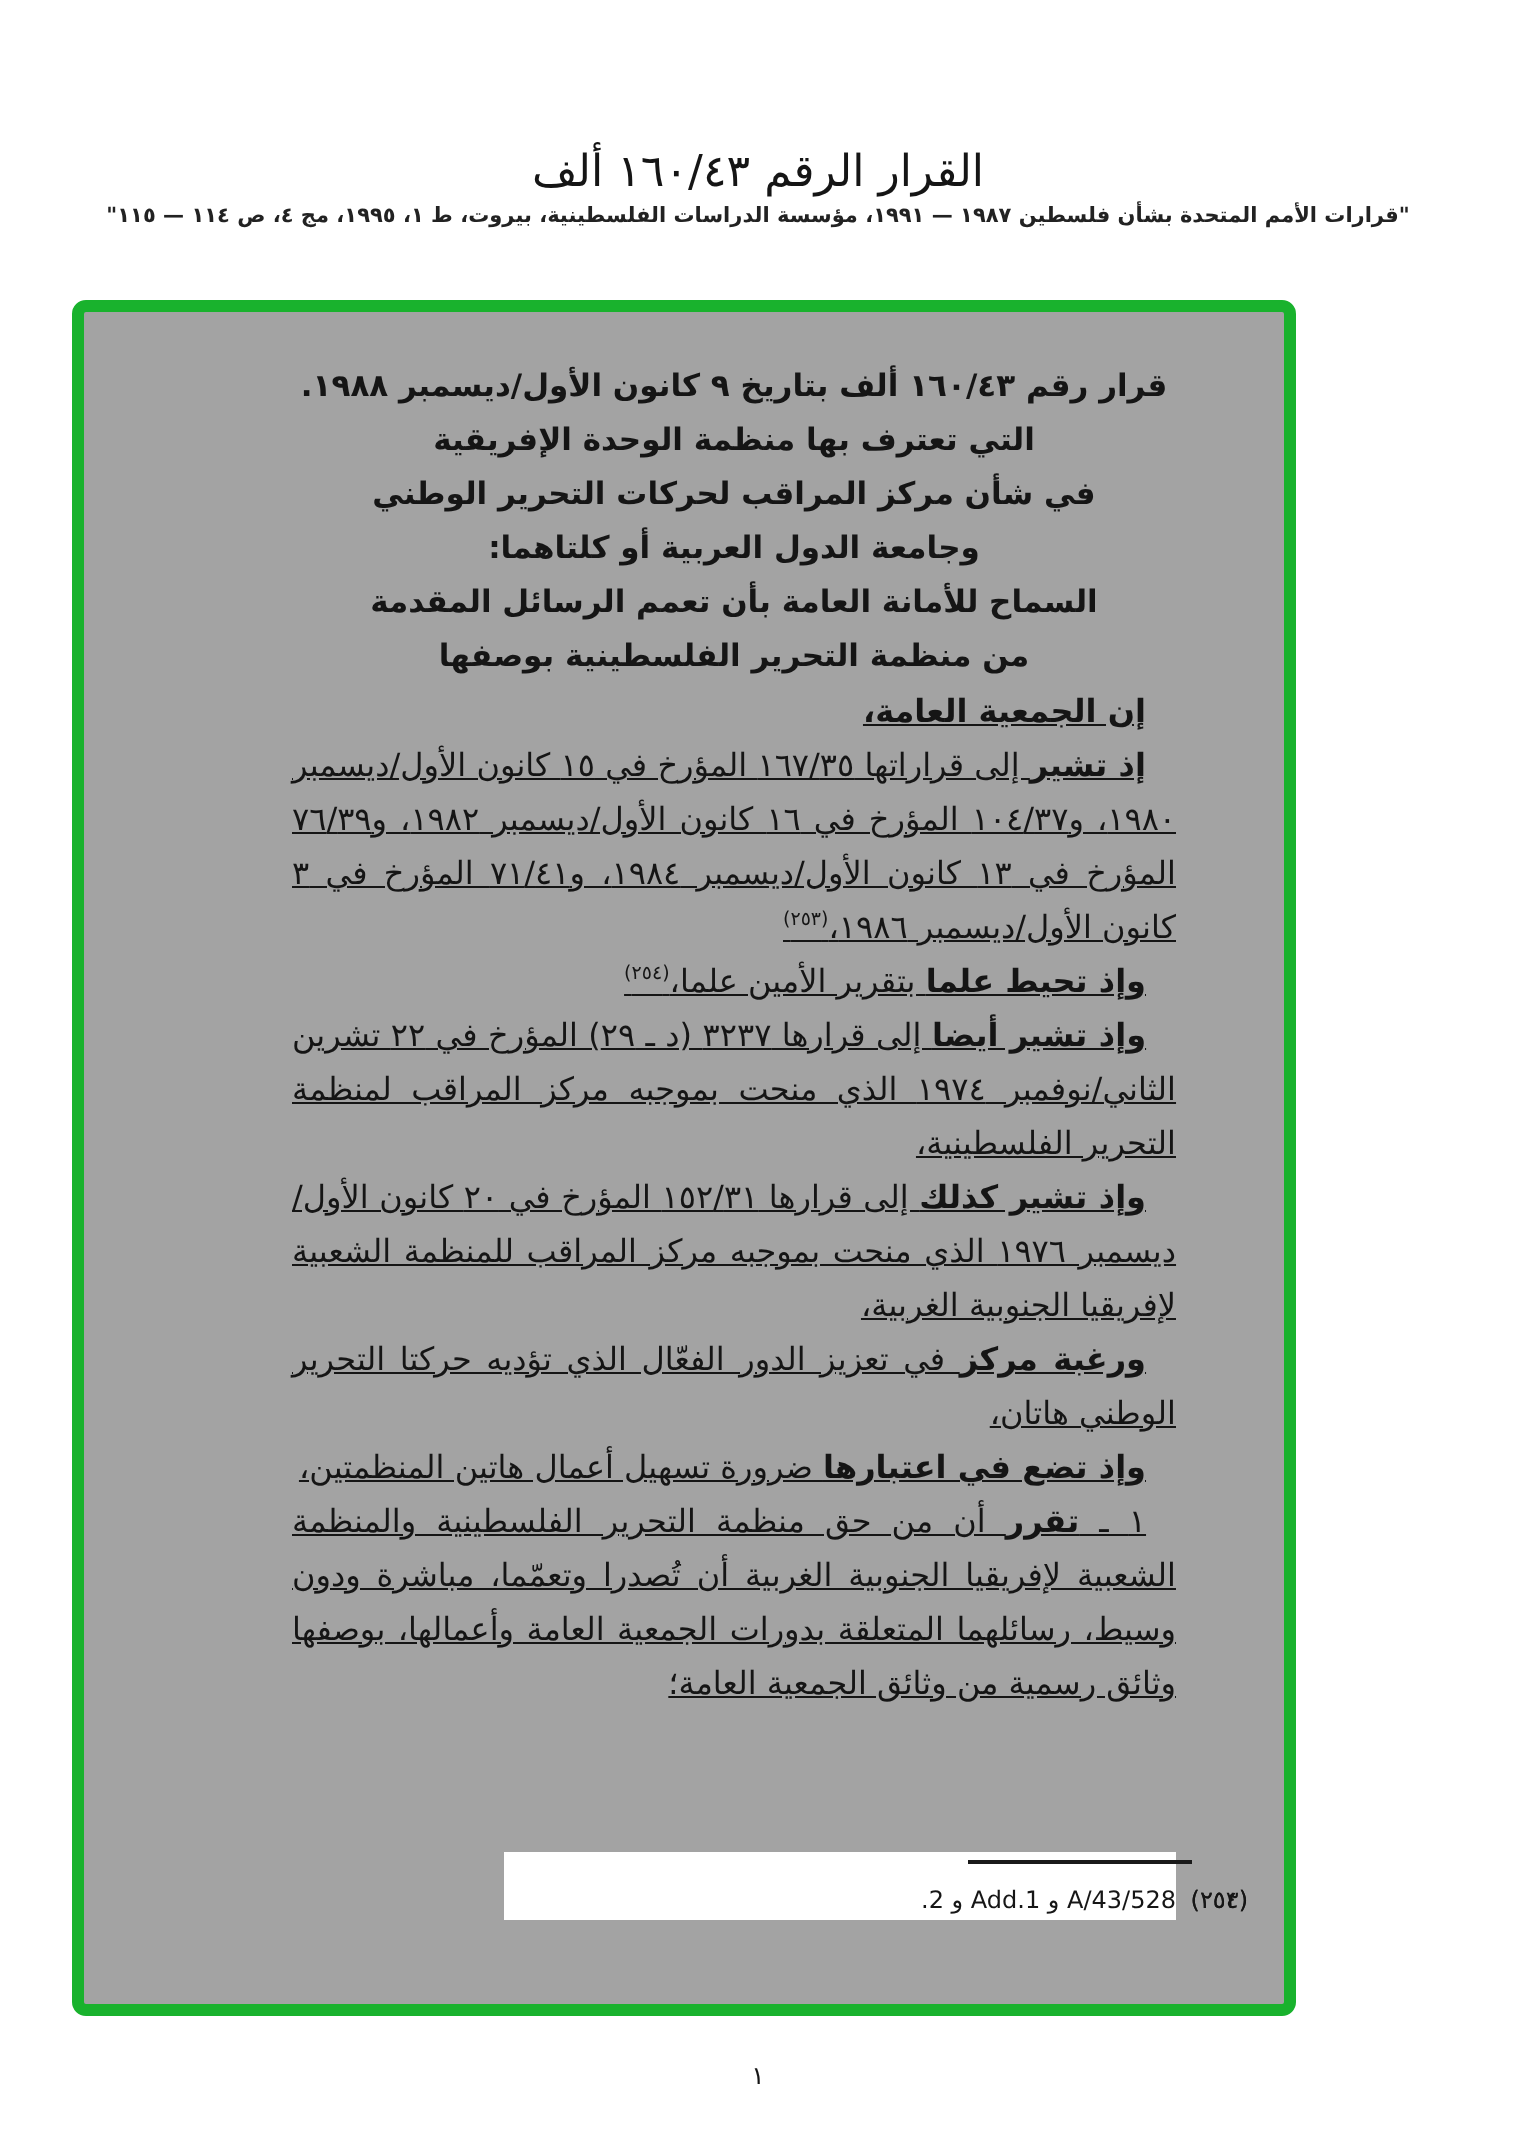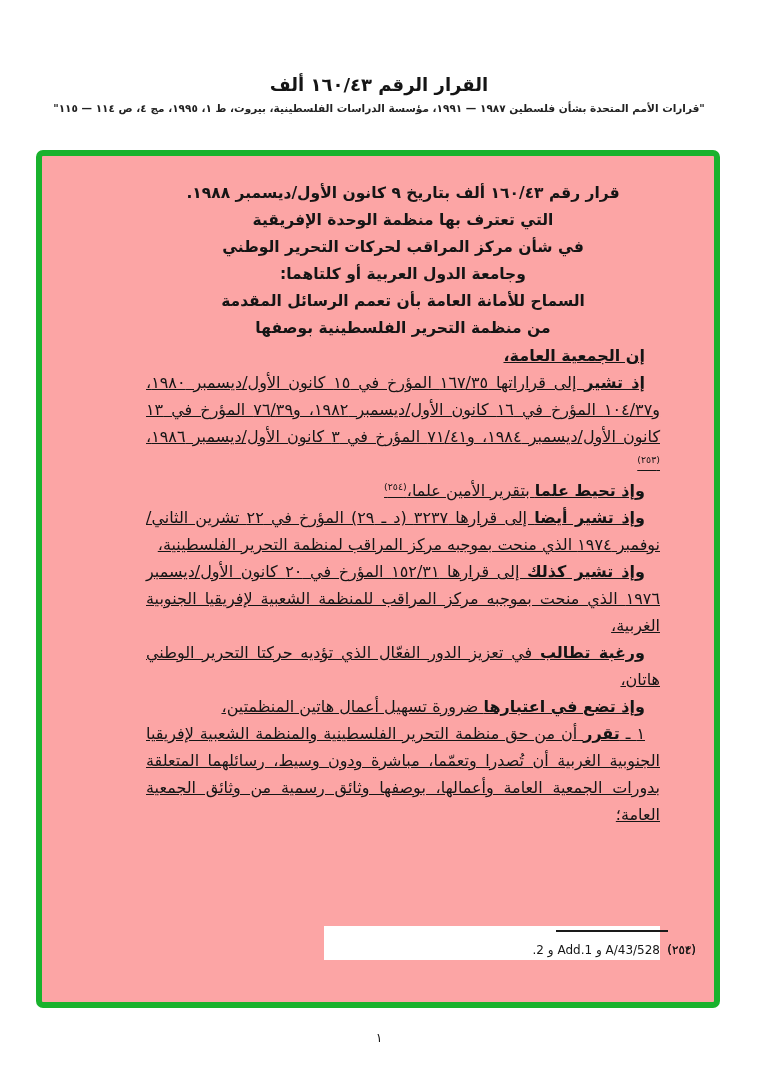"القرار الرقم ٤٣‏/١٦٠ ألف" .page-title { font-size: 18px -> 22px; font-weight: bold -> normal }
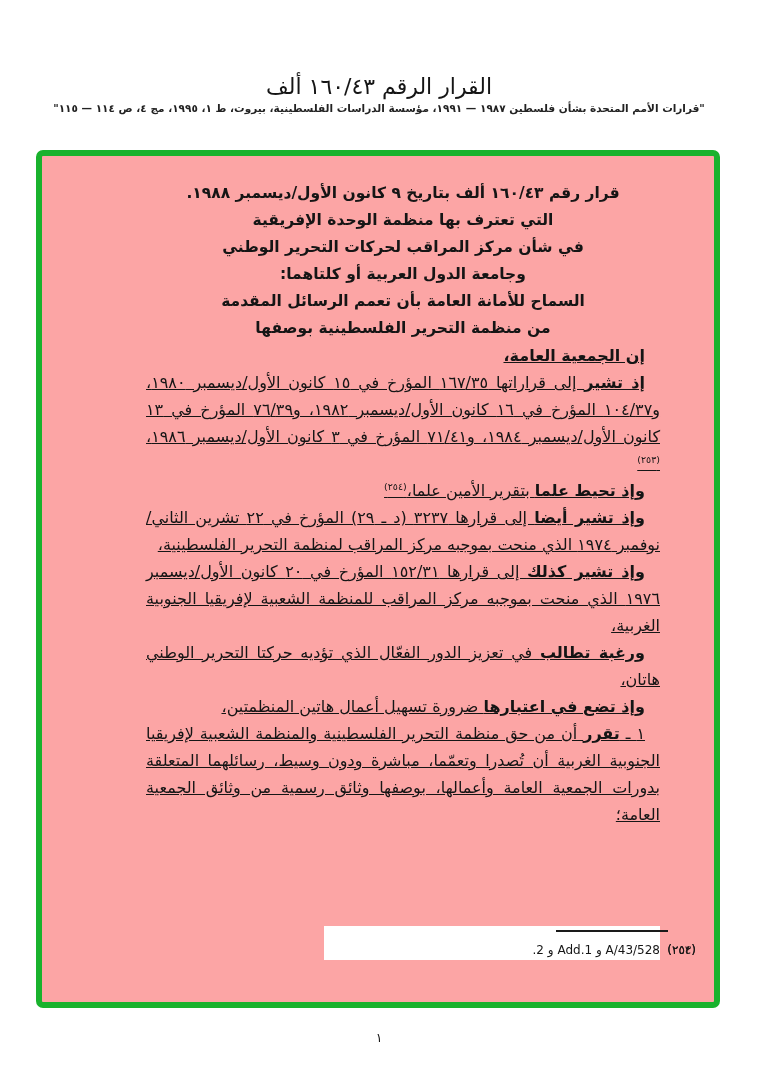"قرار رقم ٤٣‏/١٦٠ ألف بتاريخ" .res-box { background: #fca5a5 -> #a3a3a3; width: 684px -> 612px }
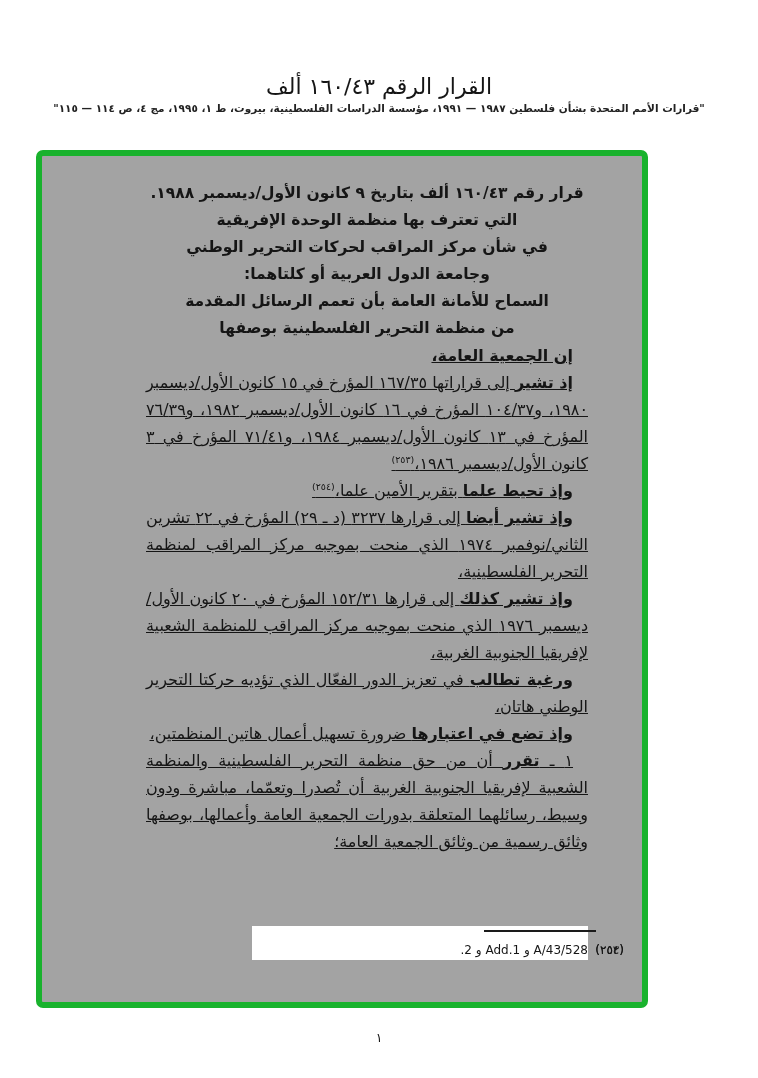"ورغبة تطالب" b.lead { text: تطالب -> مركز }
